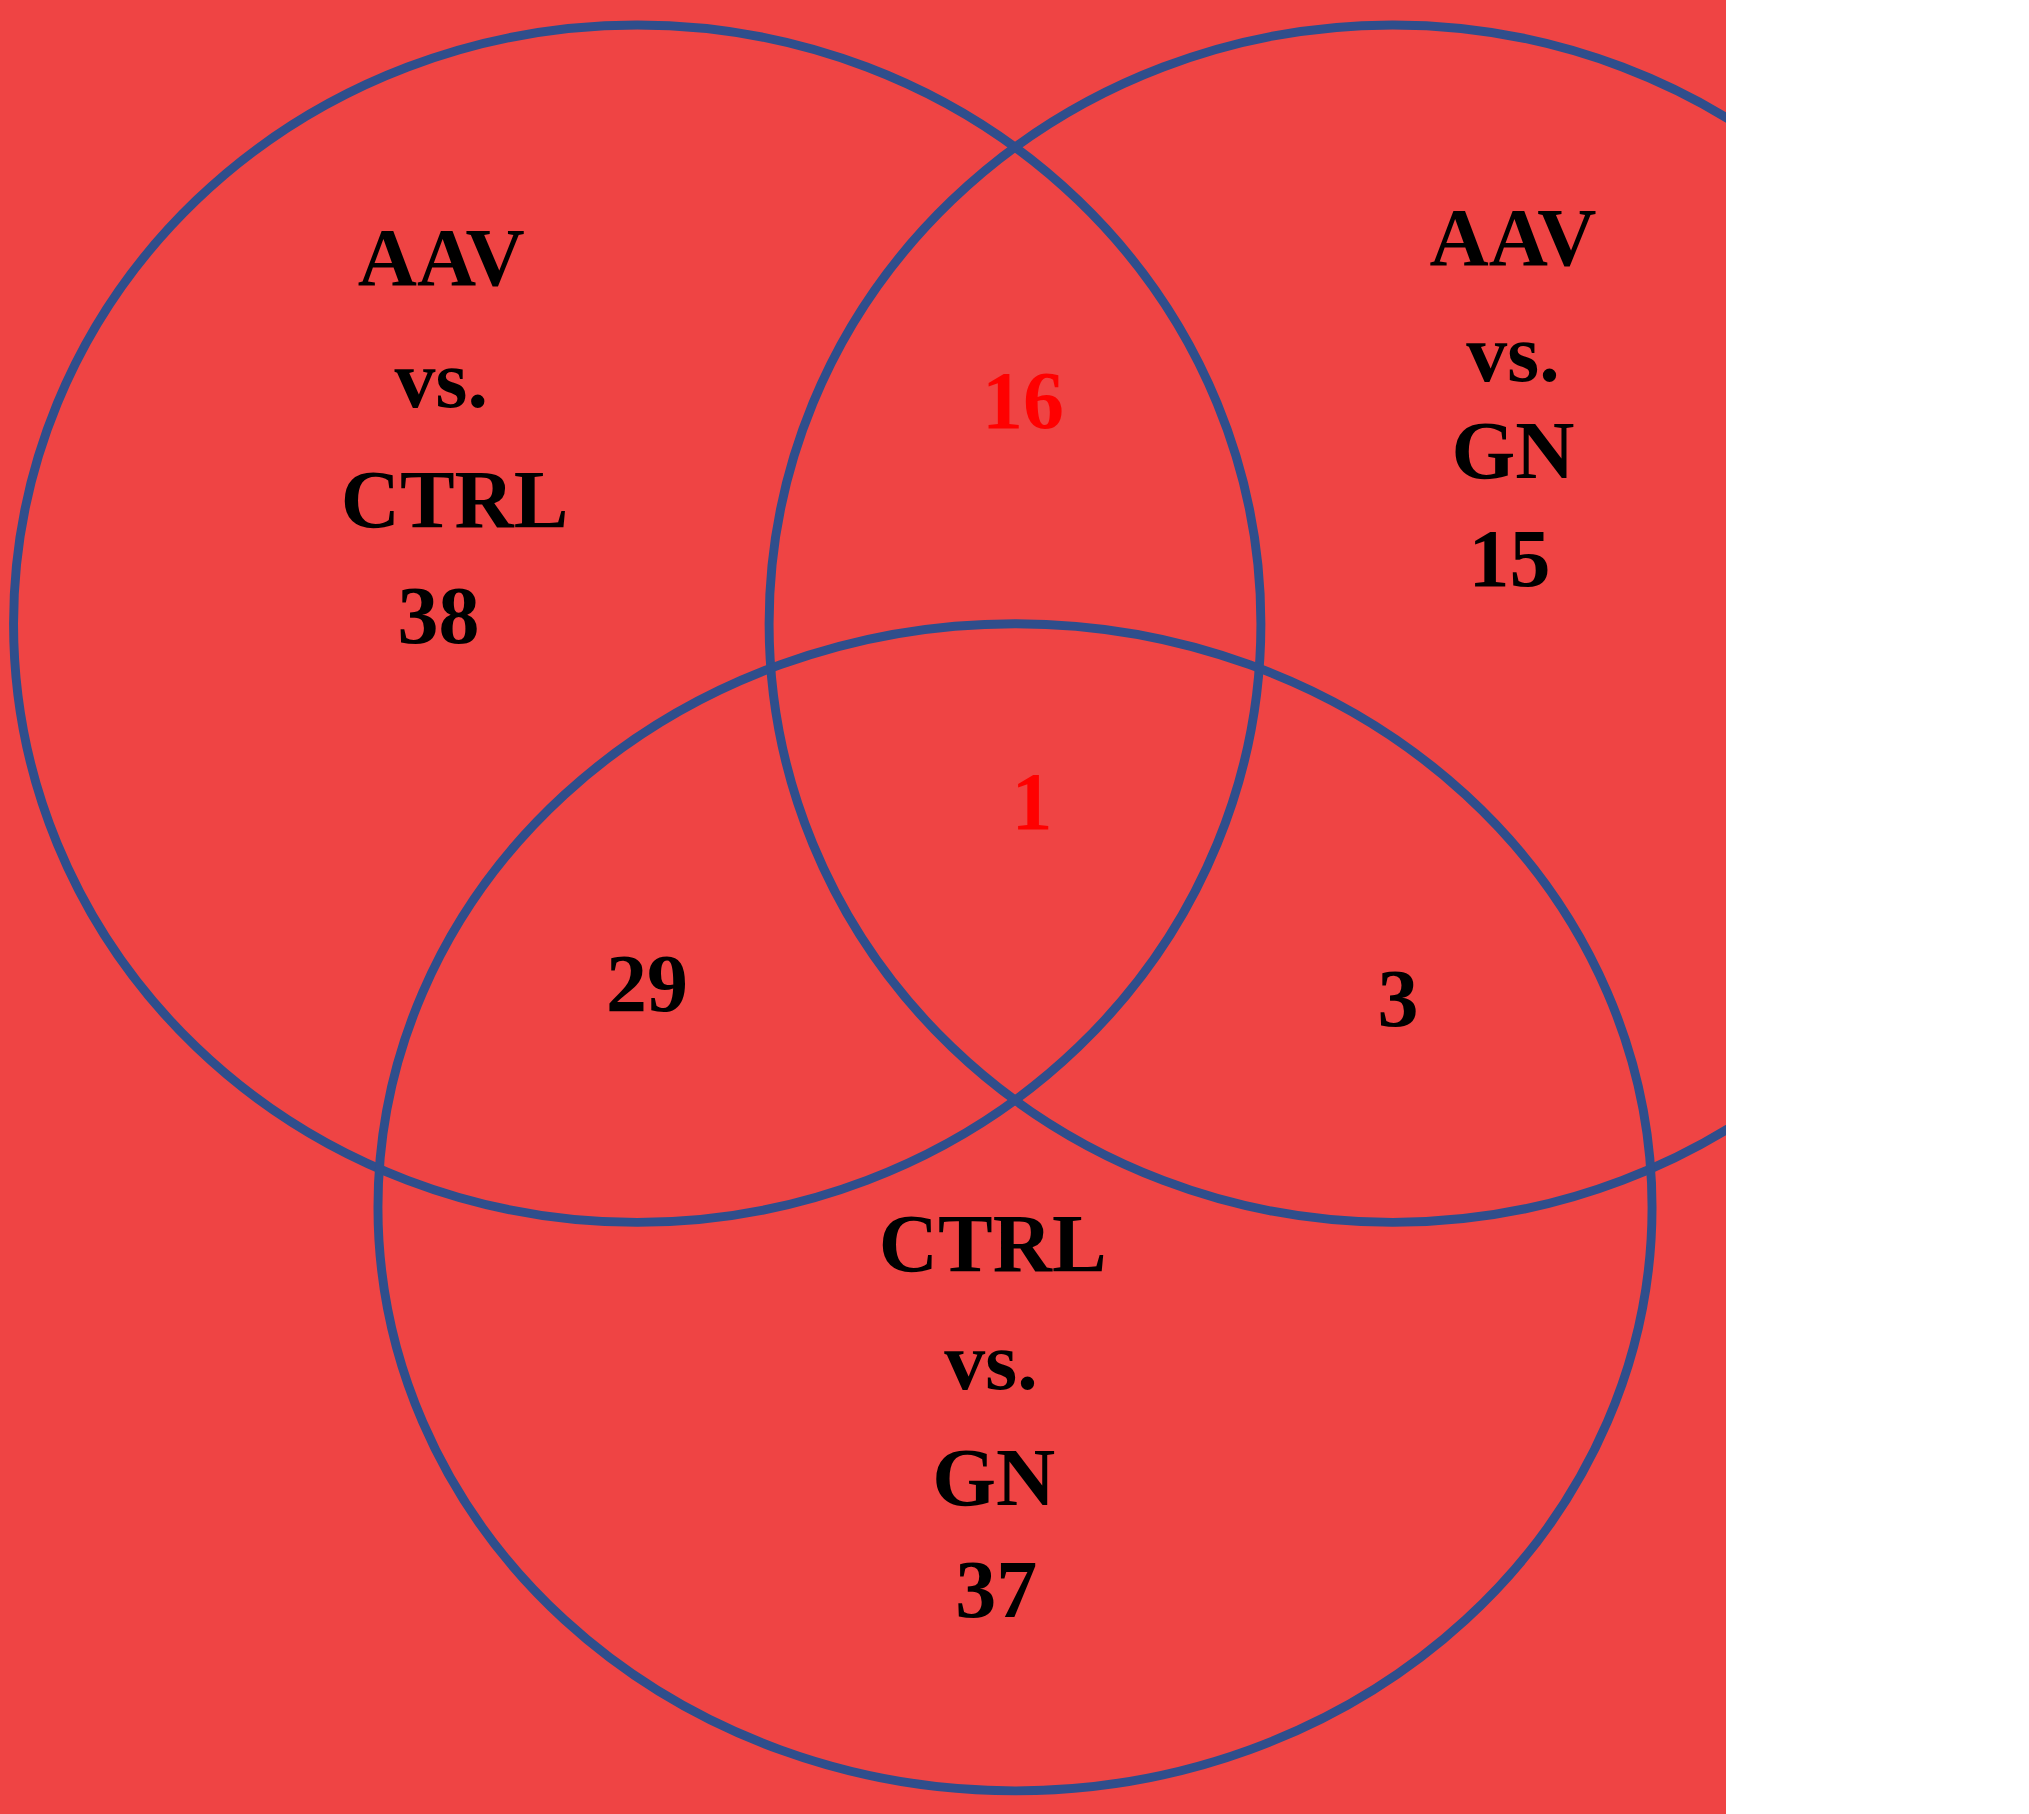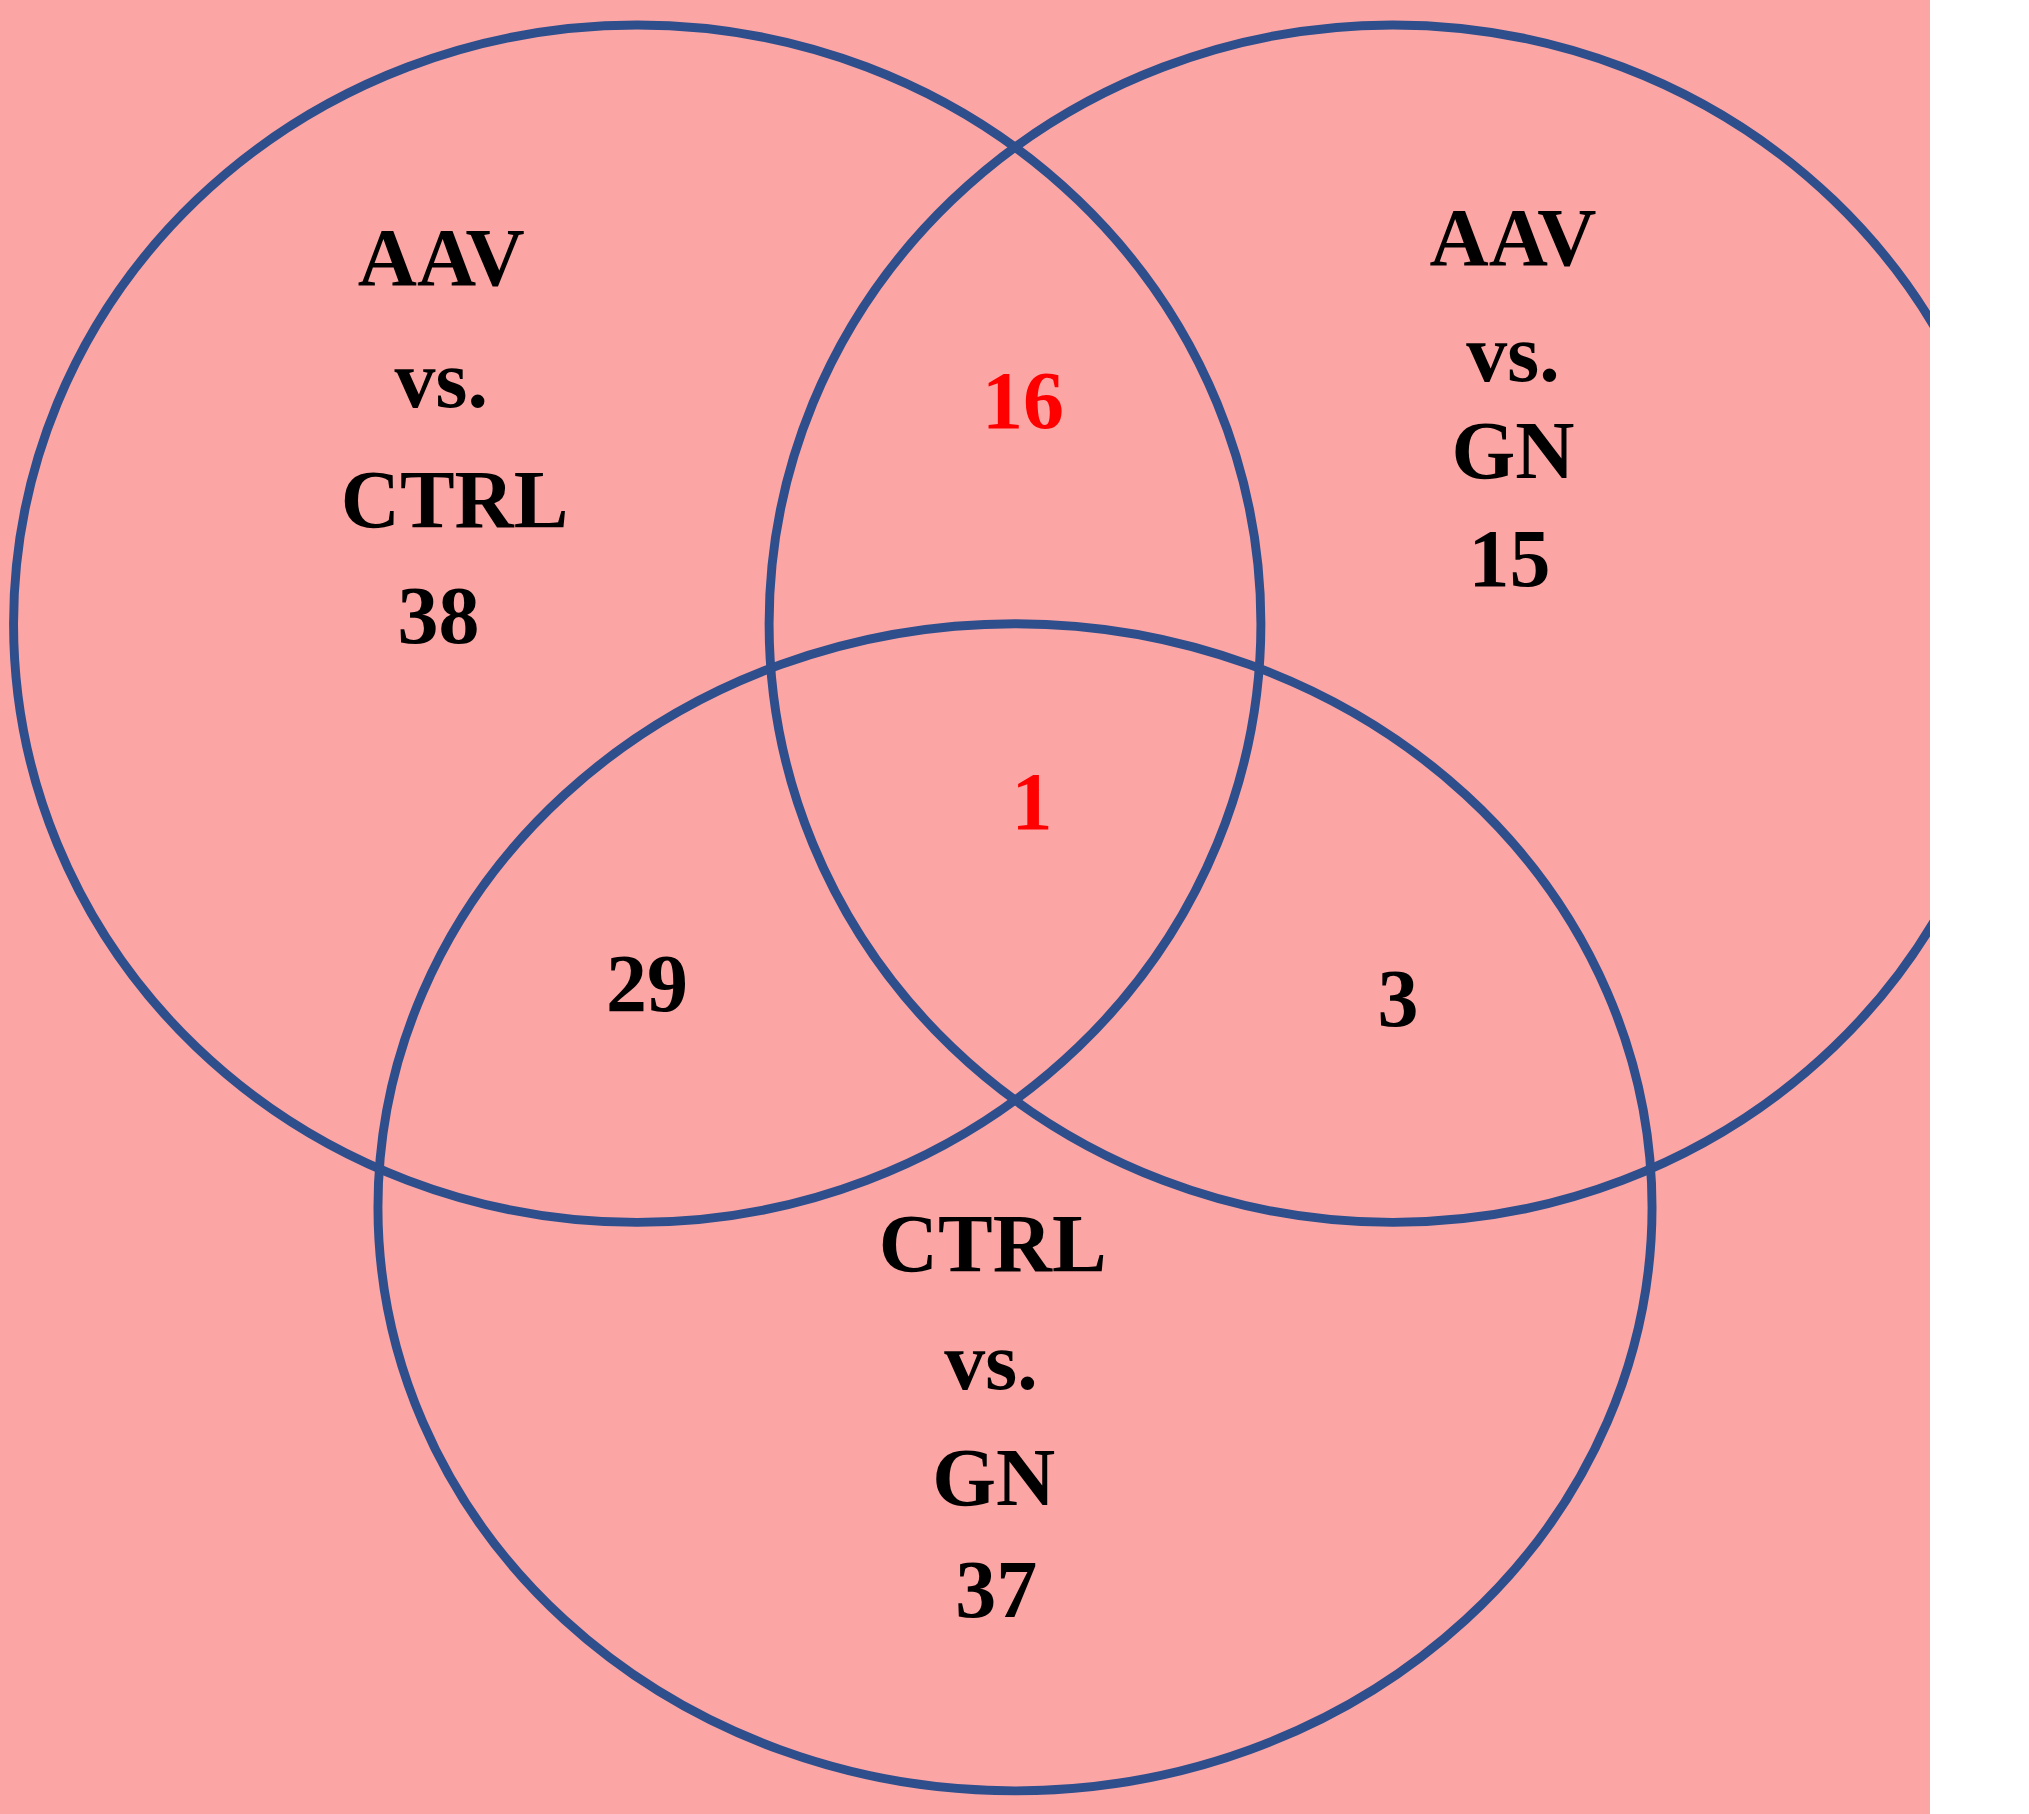"AAV" .venn-wrap { background: #fca5a5 -> #ef4444; width: 1930px -> 1726px }
